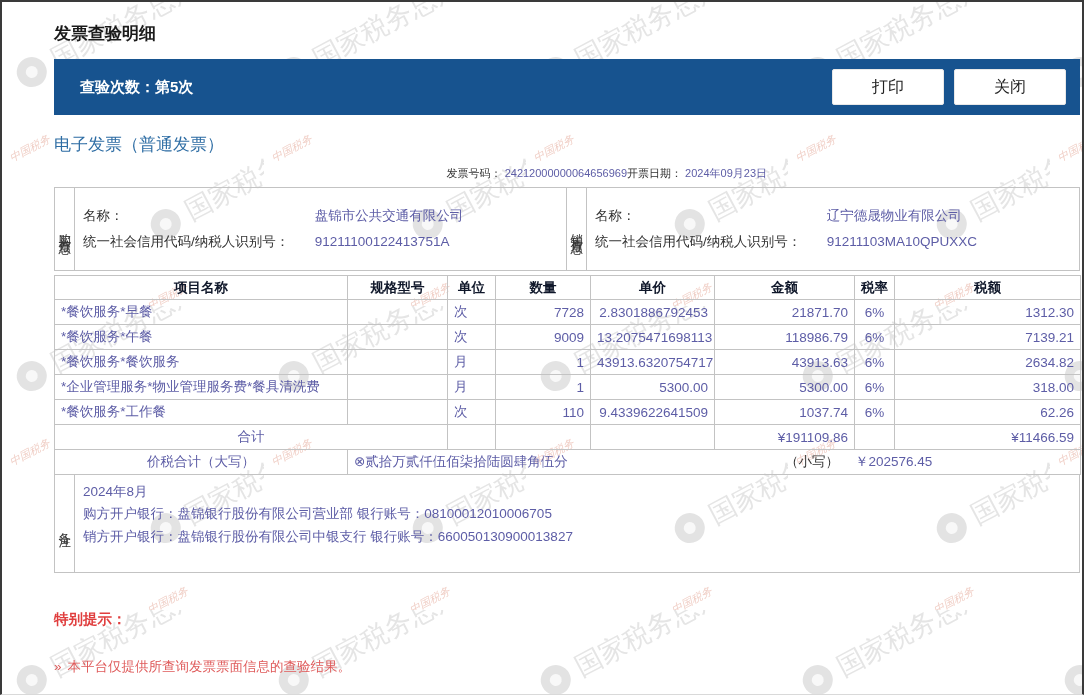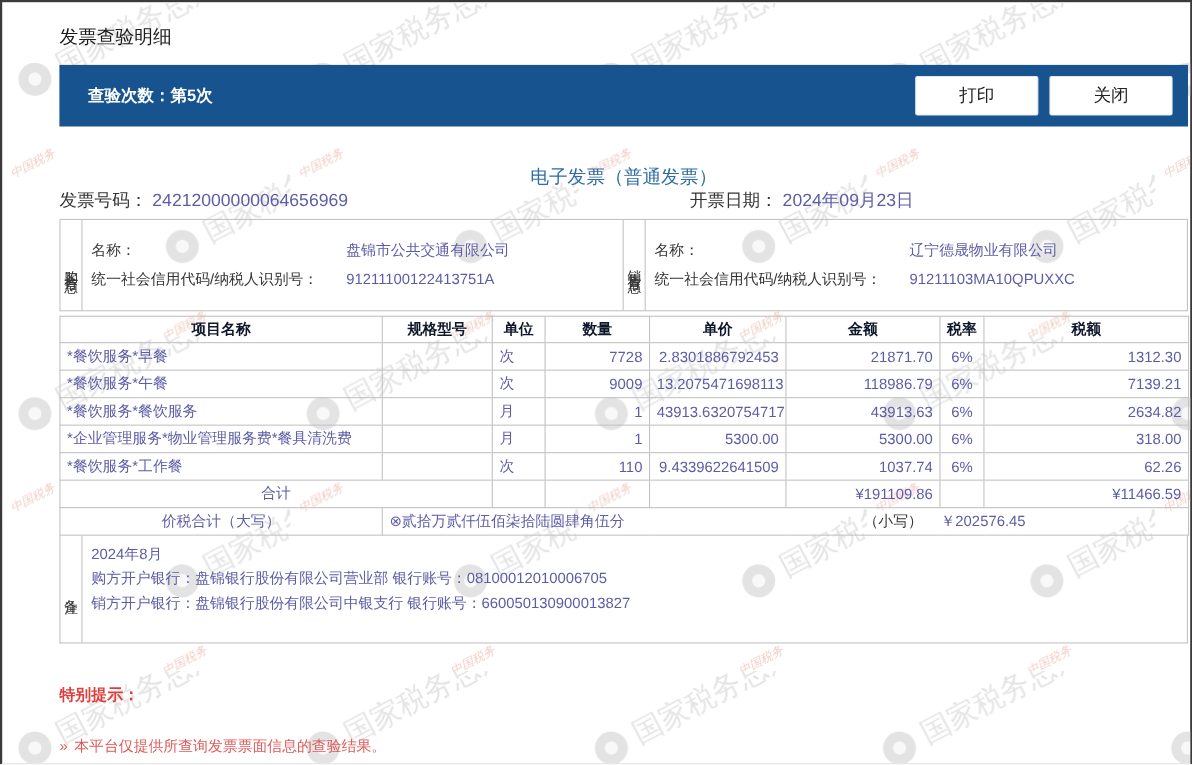"发票查验明细" .page-title { font-weight: normal -> bold }
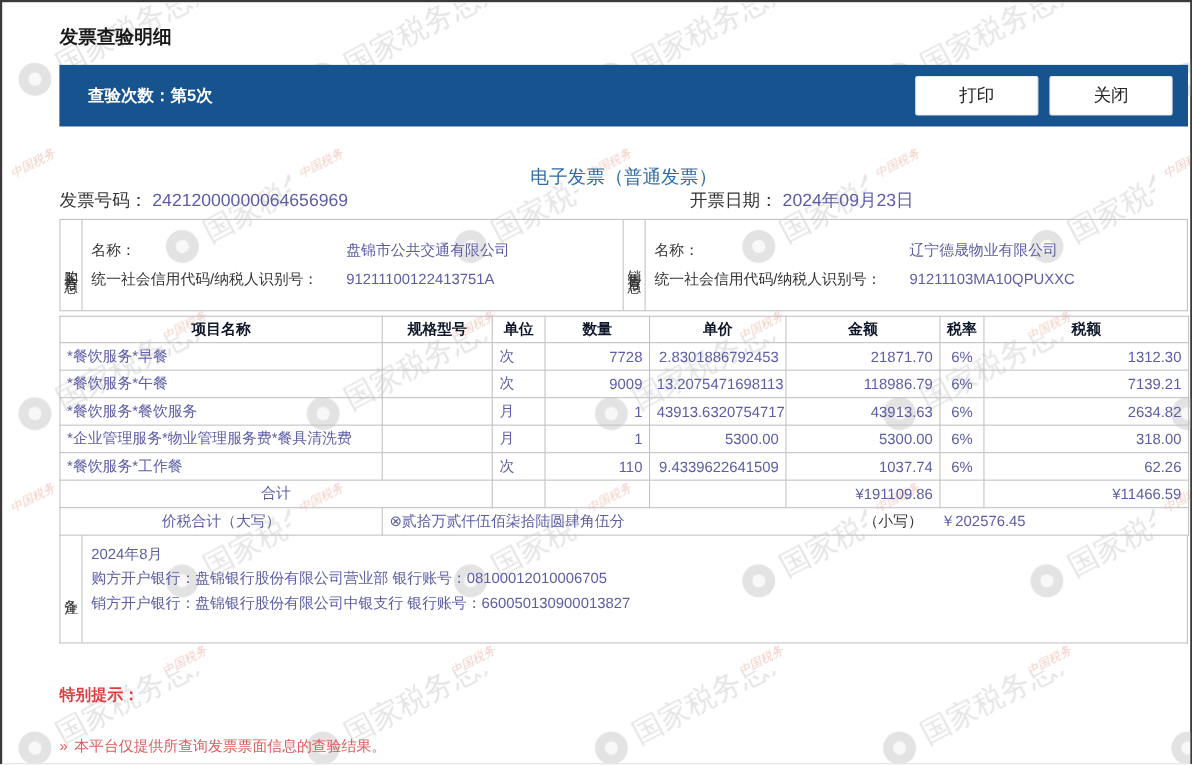"电子发票（普通发票）" .inv-title { margin-top: 34px -> 18px; text-align: center -> none }
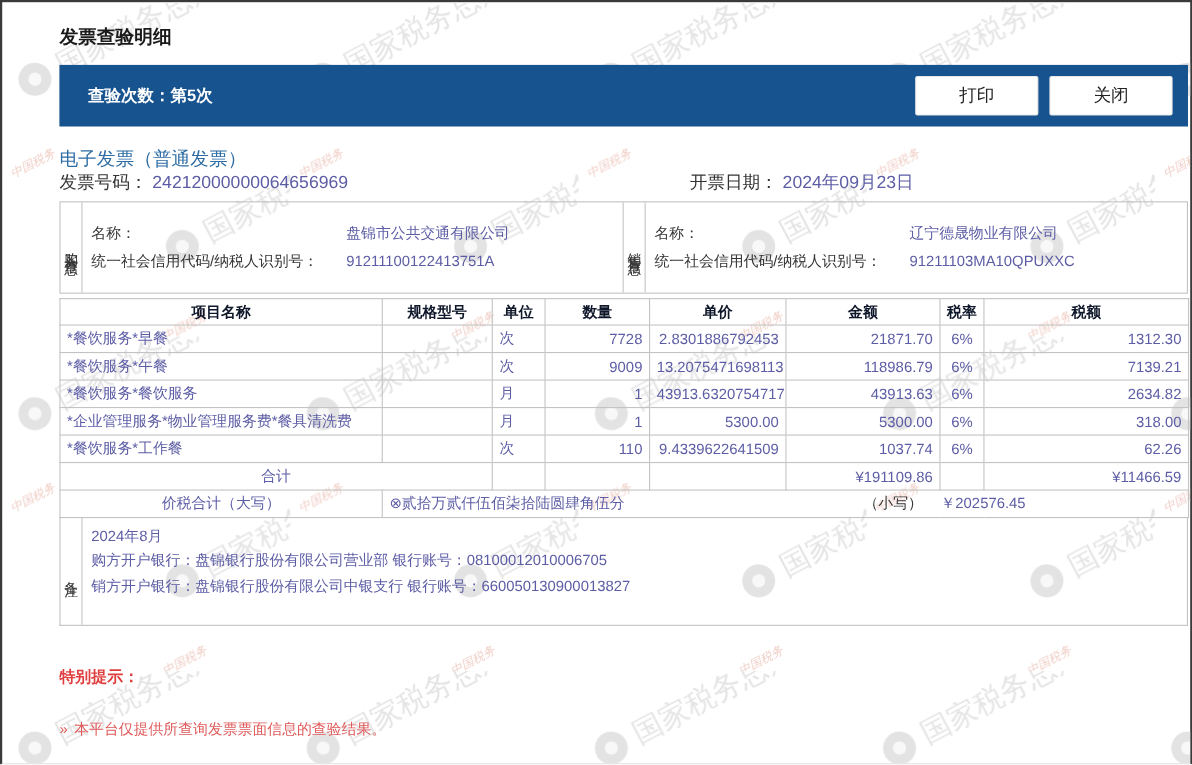"发票号码： 24212000000064656969" .inv-meta { font-size: 16px -> 11px; margin-top: none -> 10px; text-align: none -> right }
